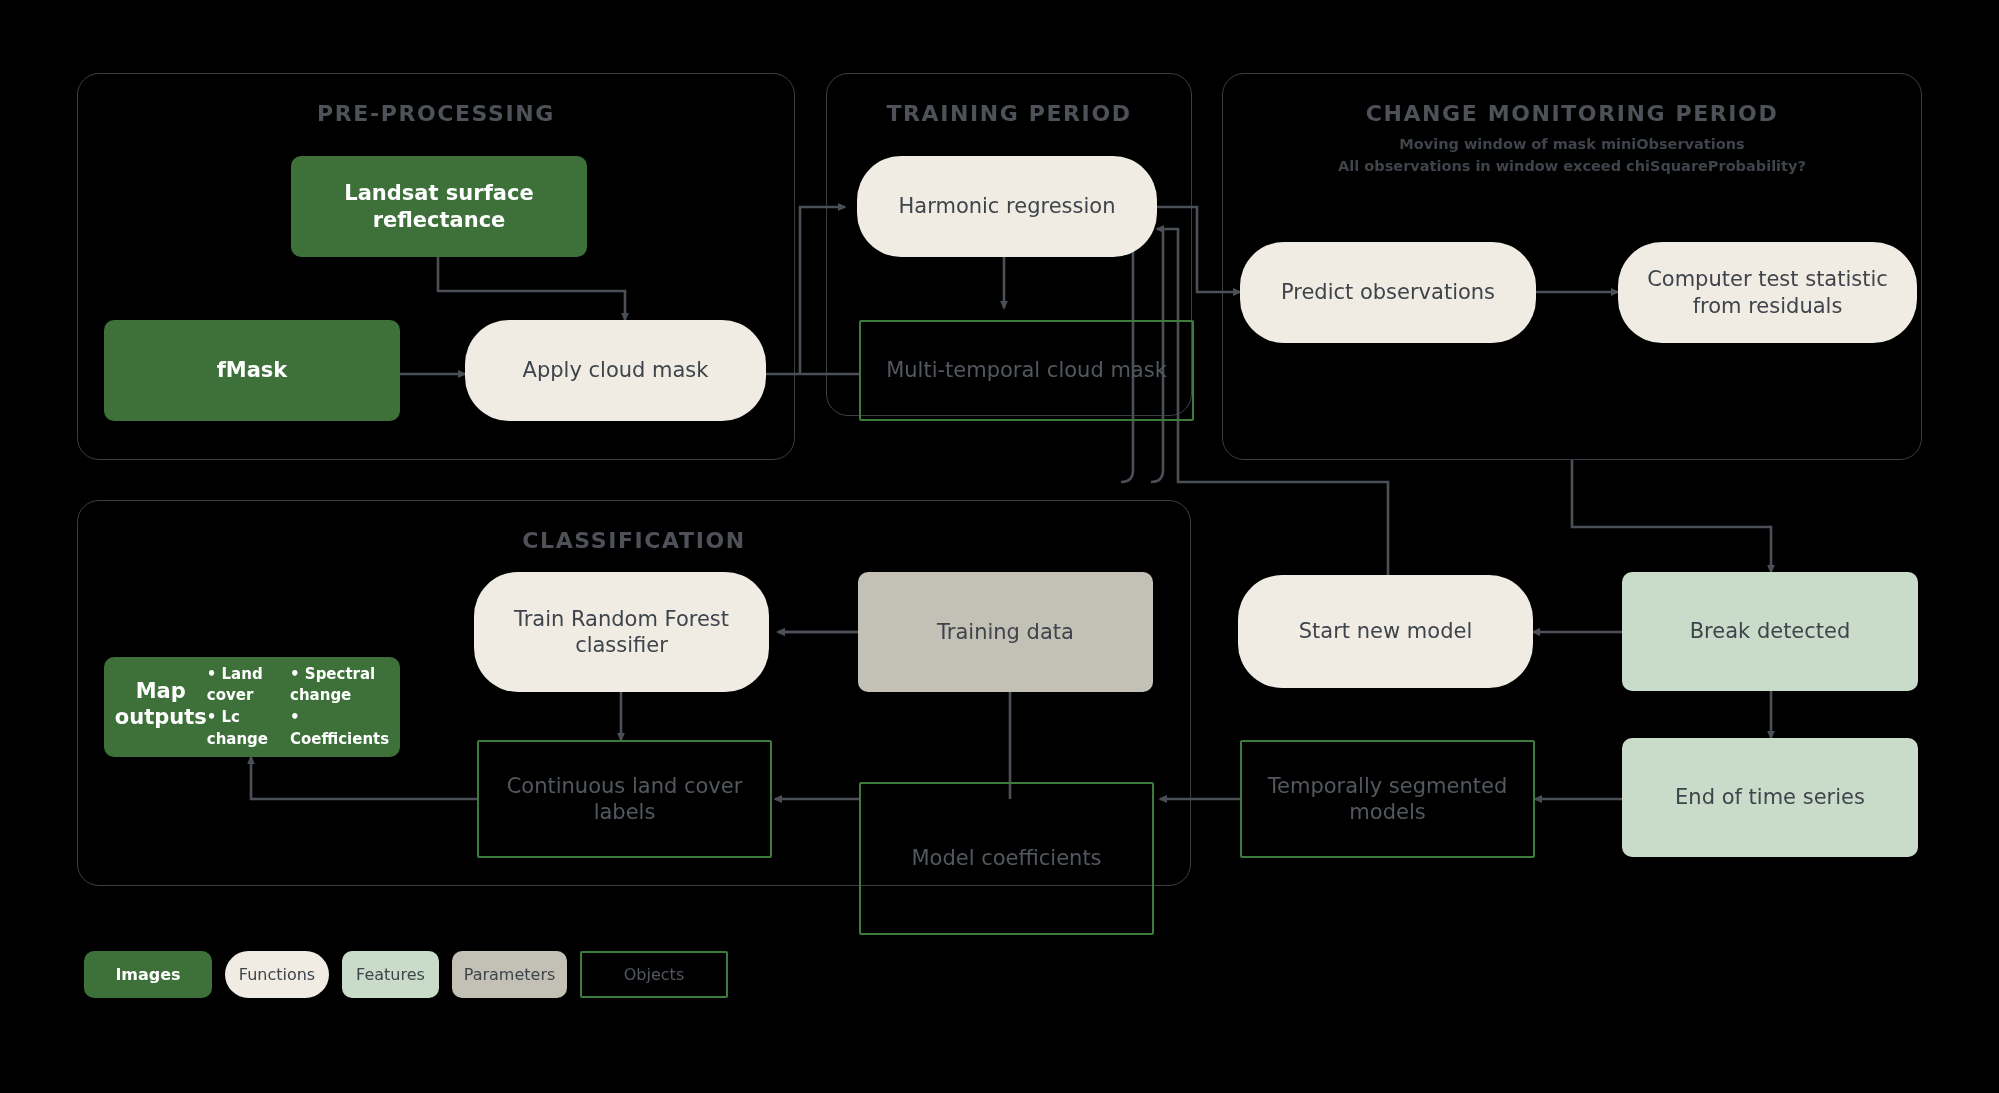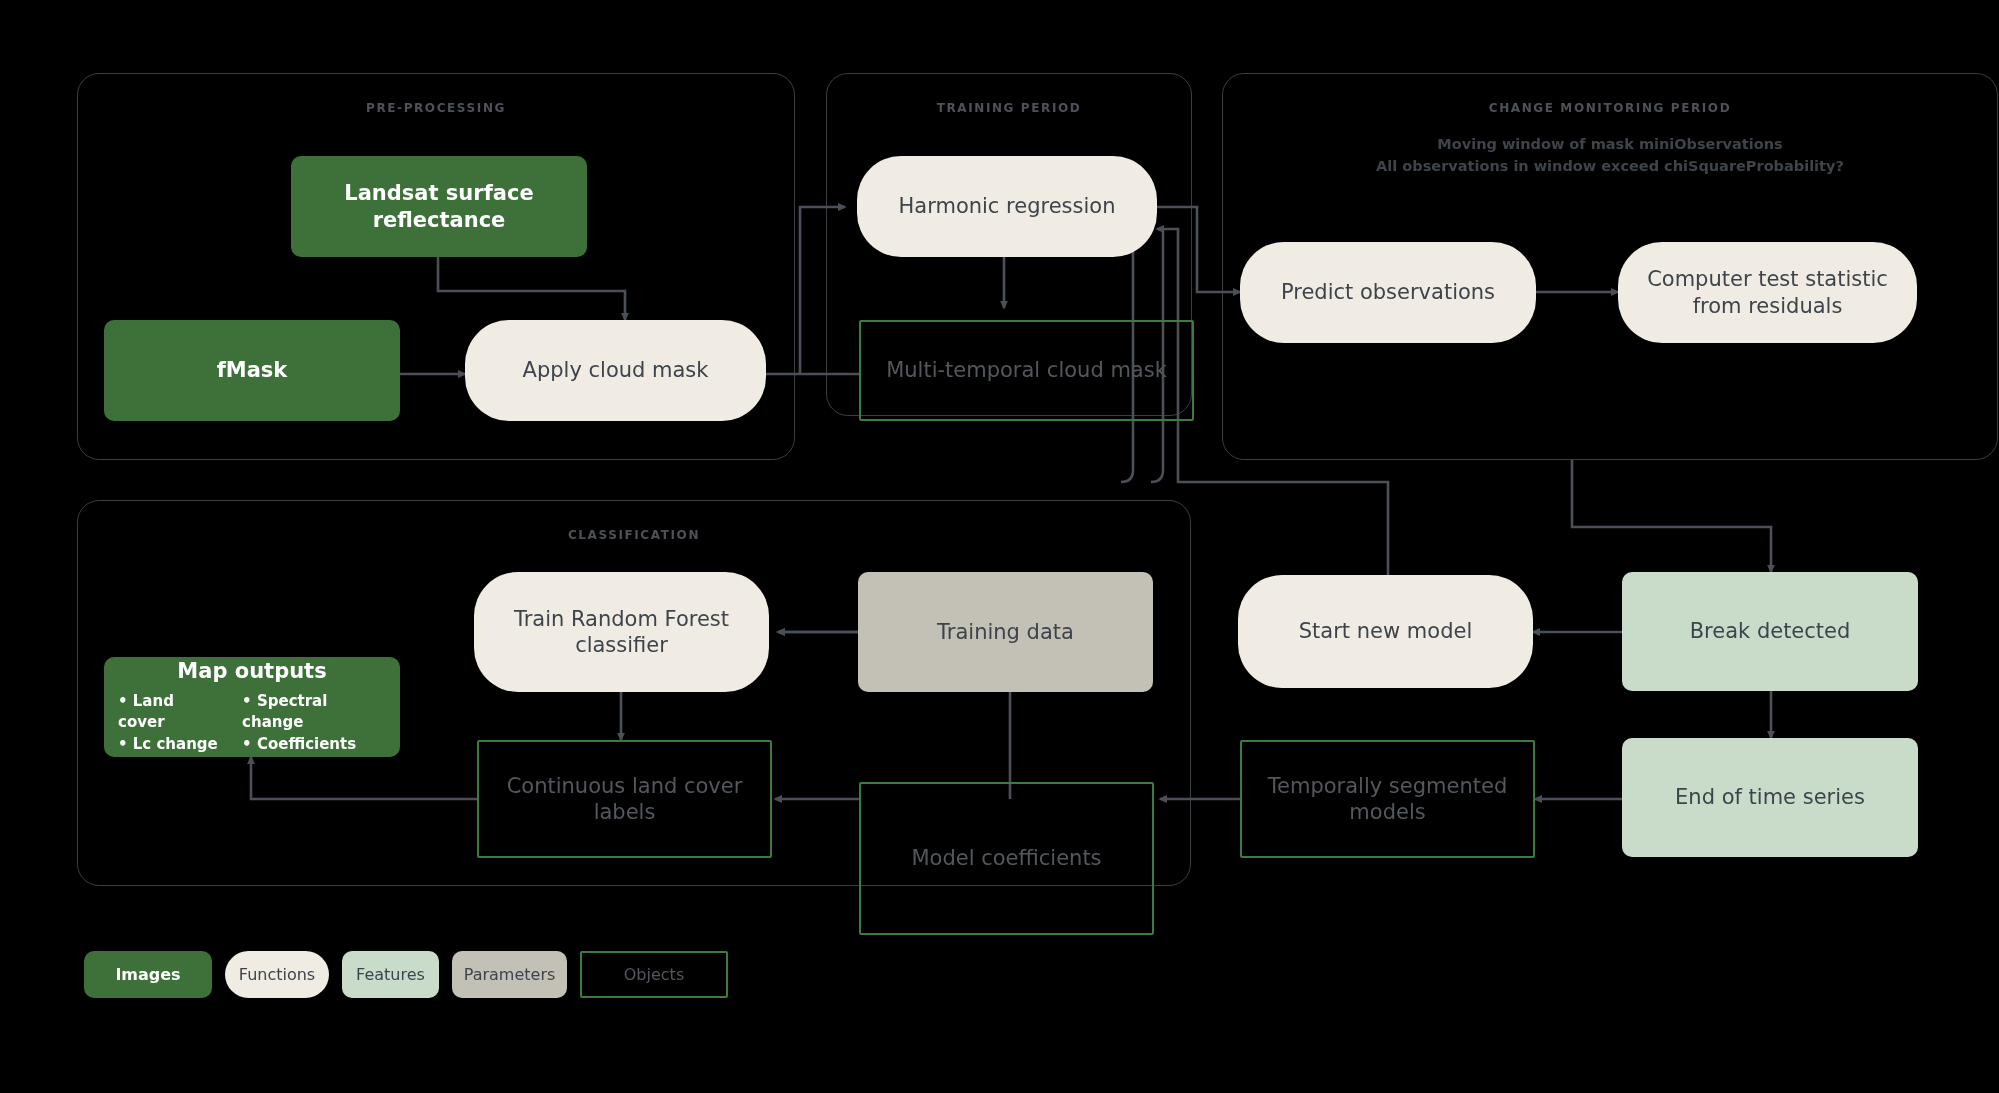"PRE-PROCESSING" .panel-title { font-size: 12px -> 22px }
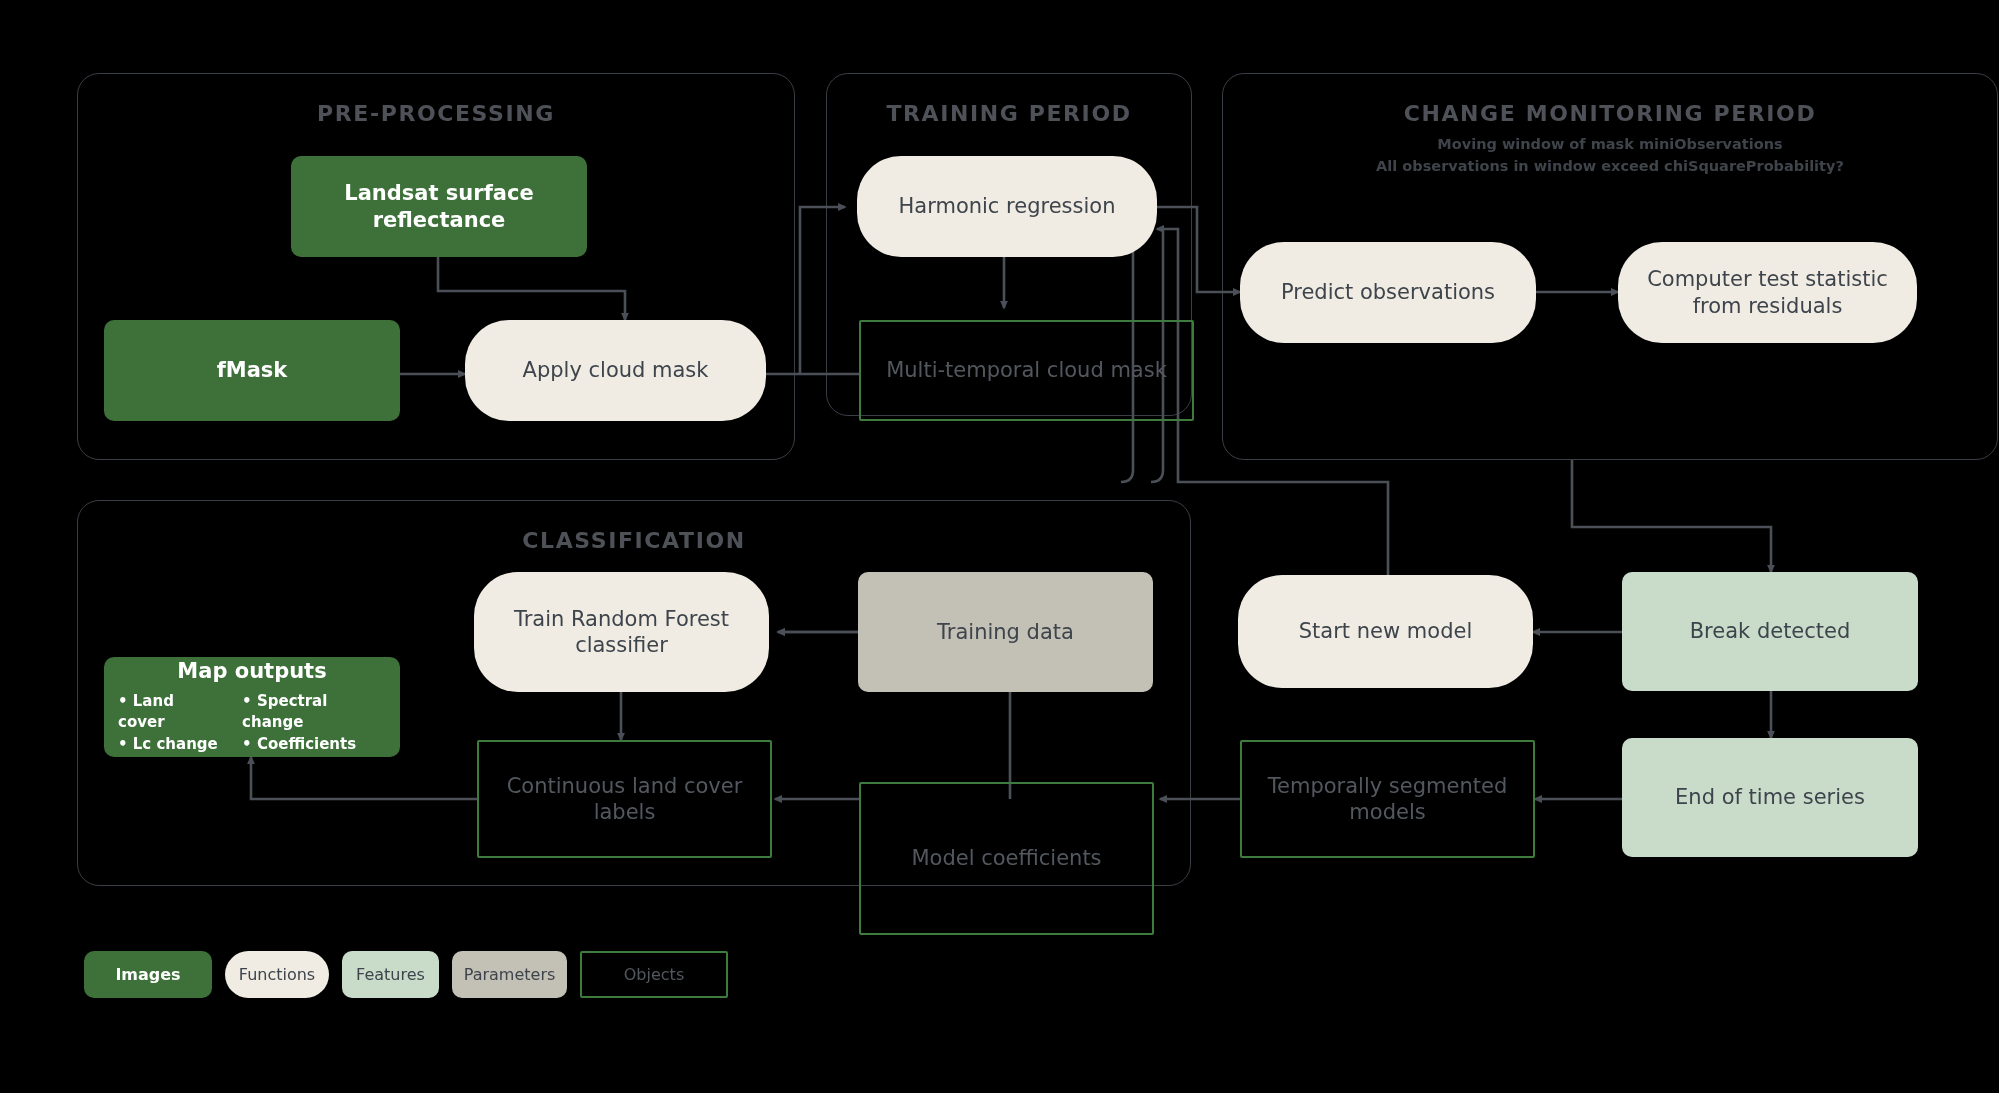"CHANGE MONITORING PERIOD" div.panel { width: 776px -> 700px }
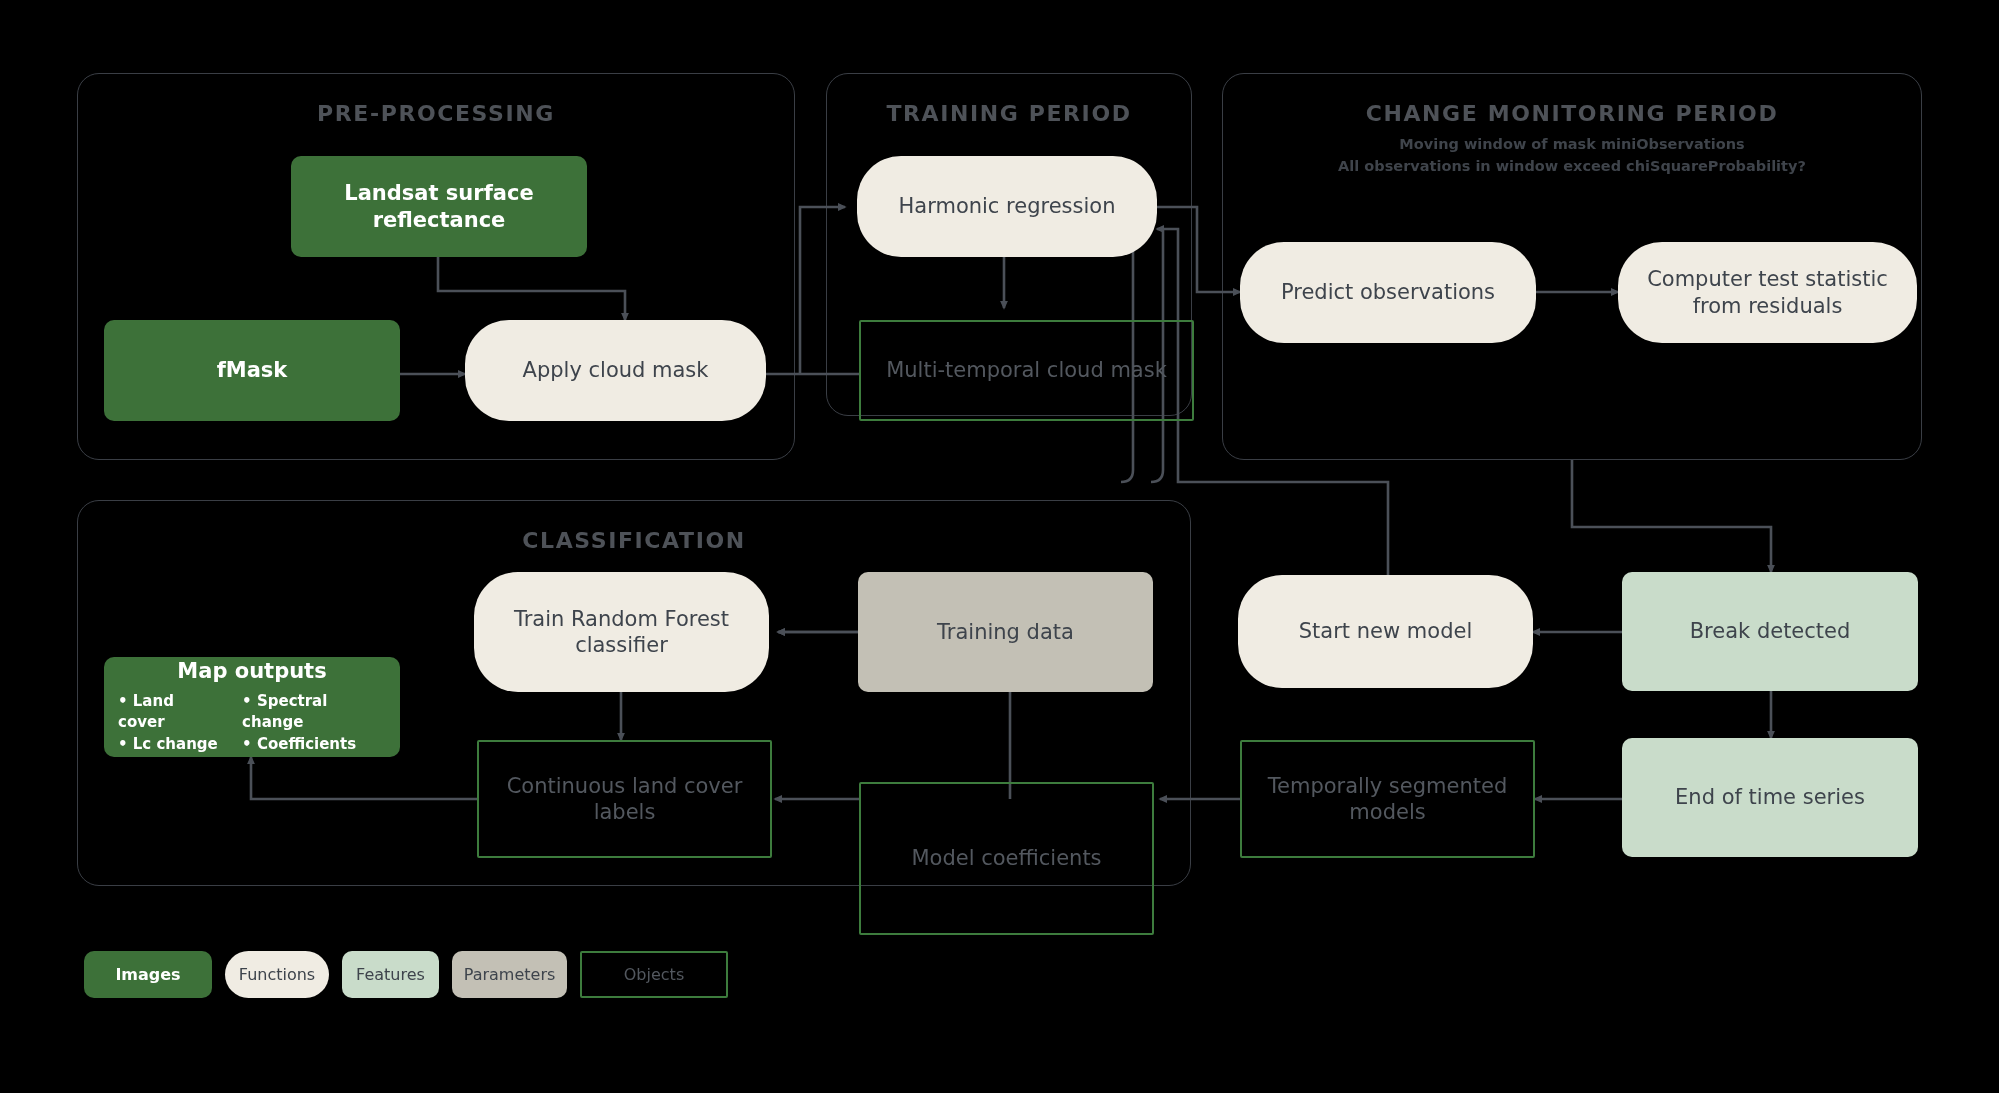"Map outputs" .mapout { flex-direction: column -> row }
